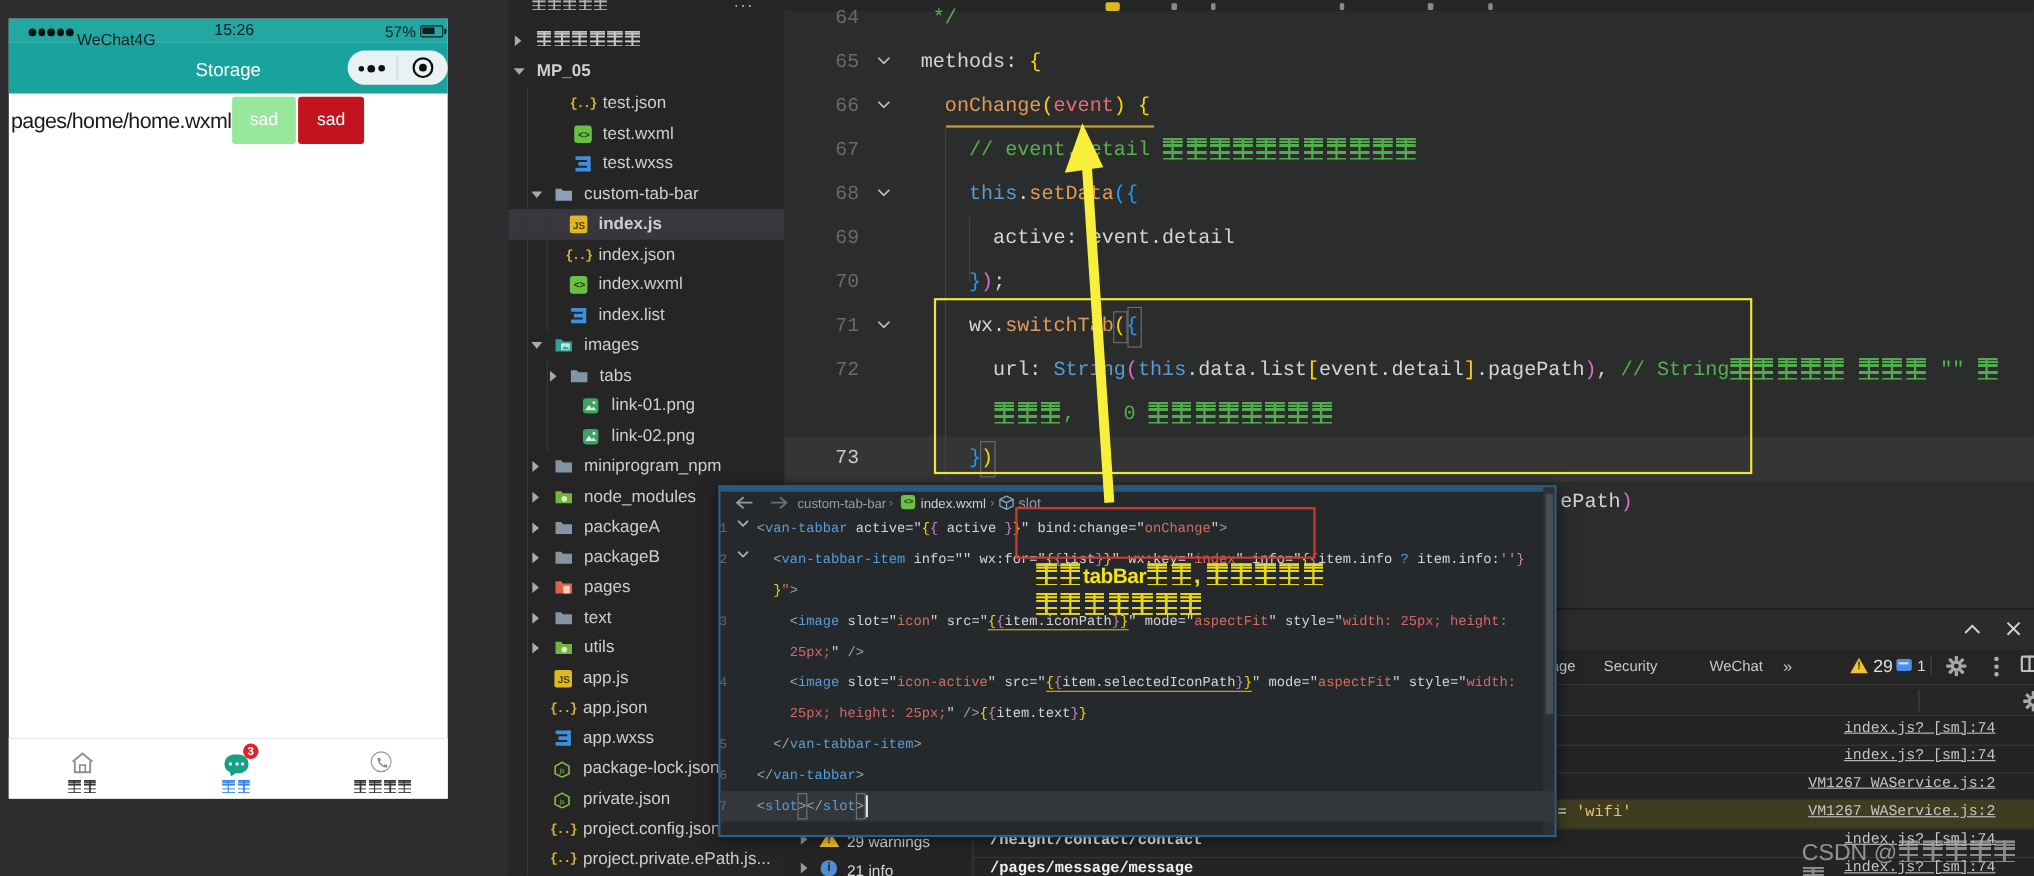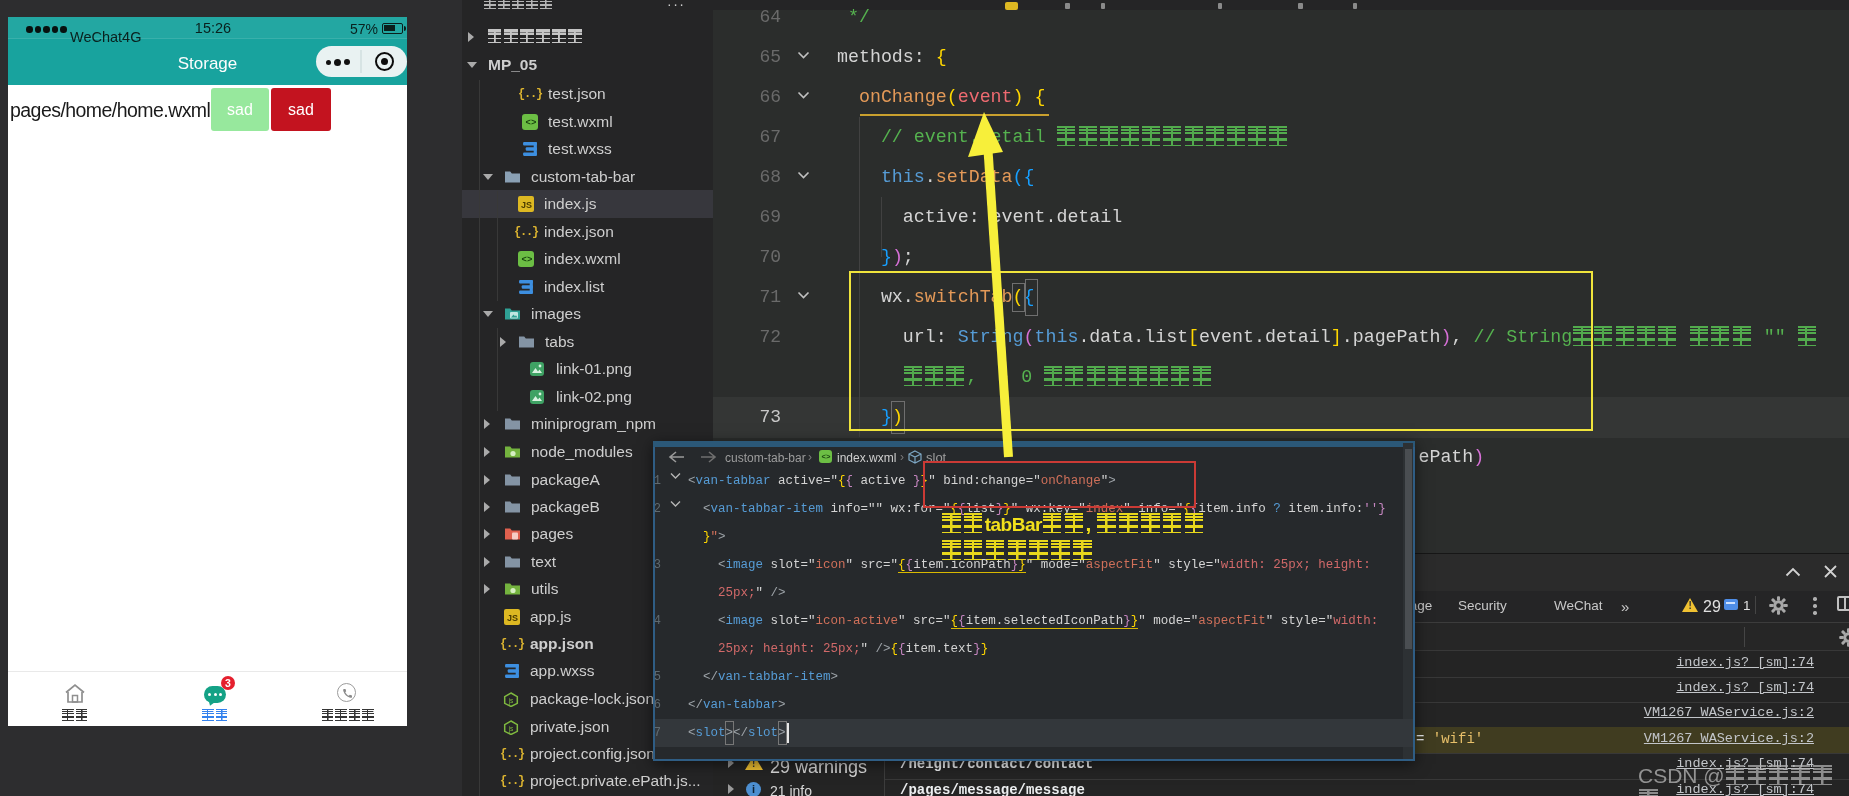"index.js" div.abs { font-weight: normal -> bold }
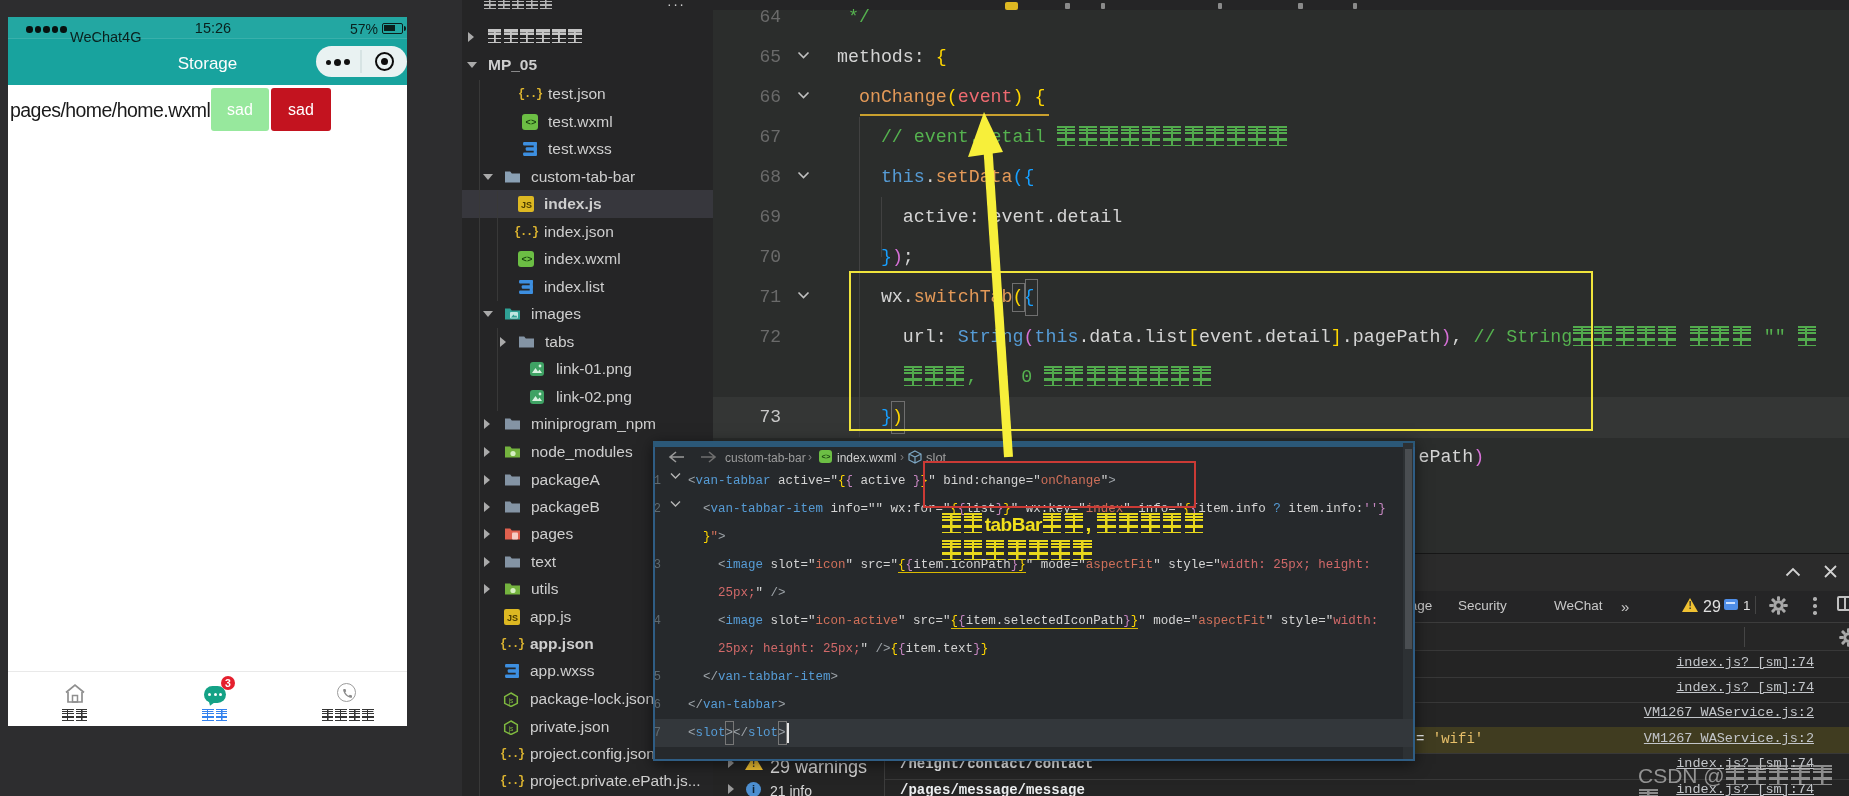"app.json" div.abs { font-weight: bold -> normal }
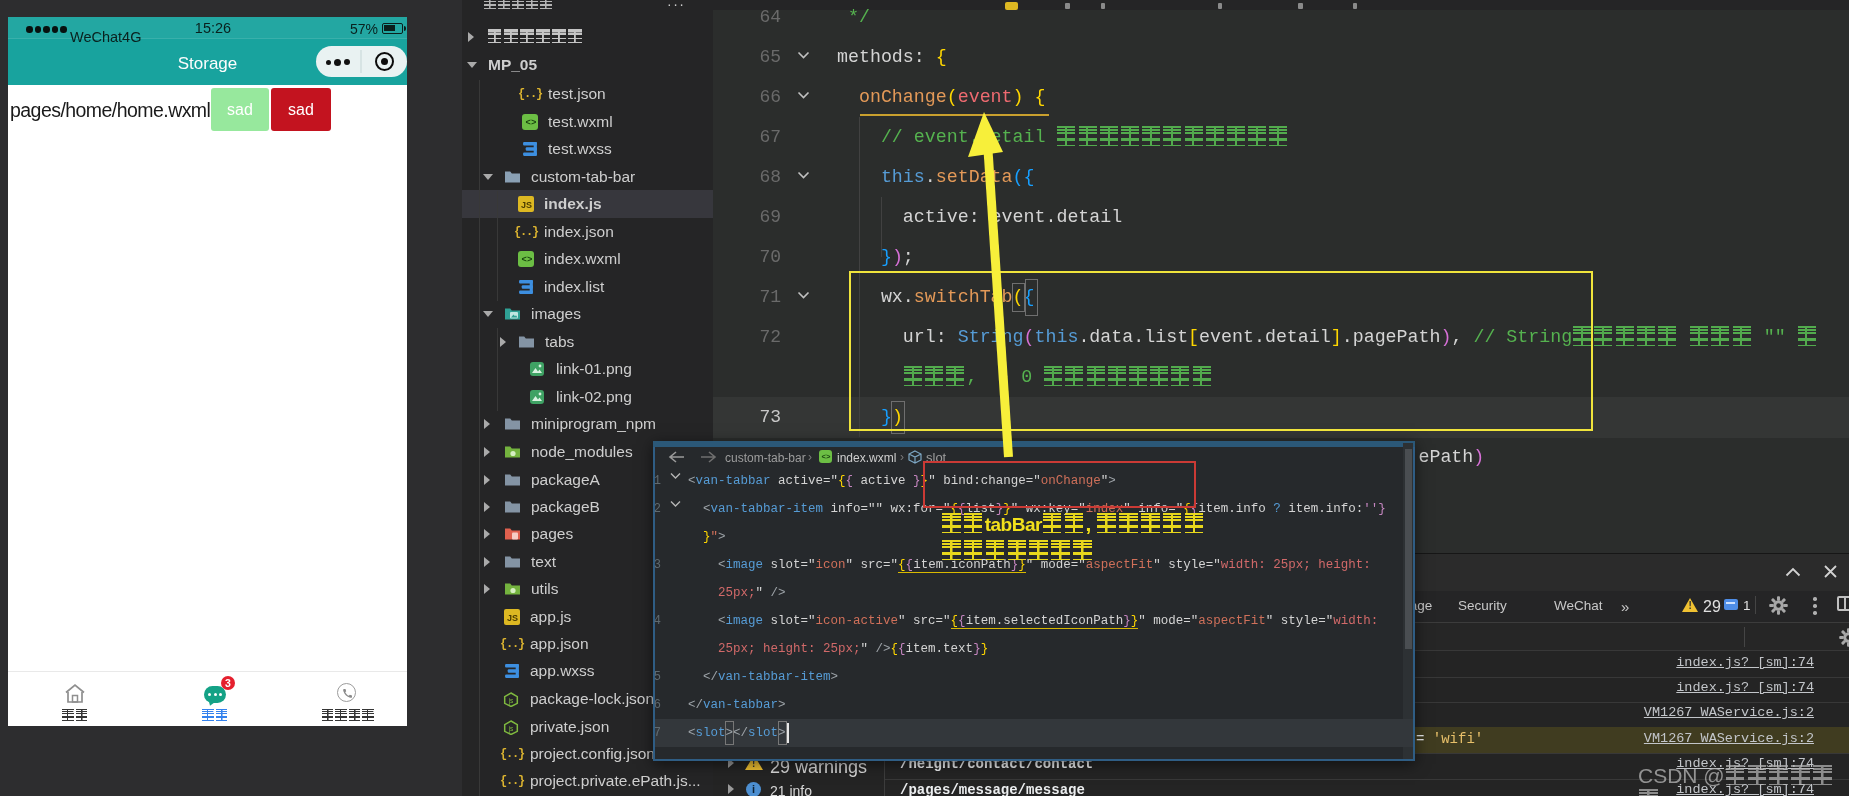"29 warnings" div.abs { font-size: 18px -> 14px }
